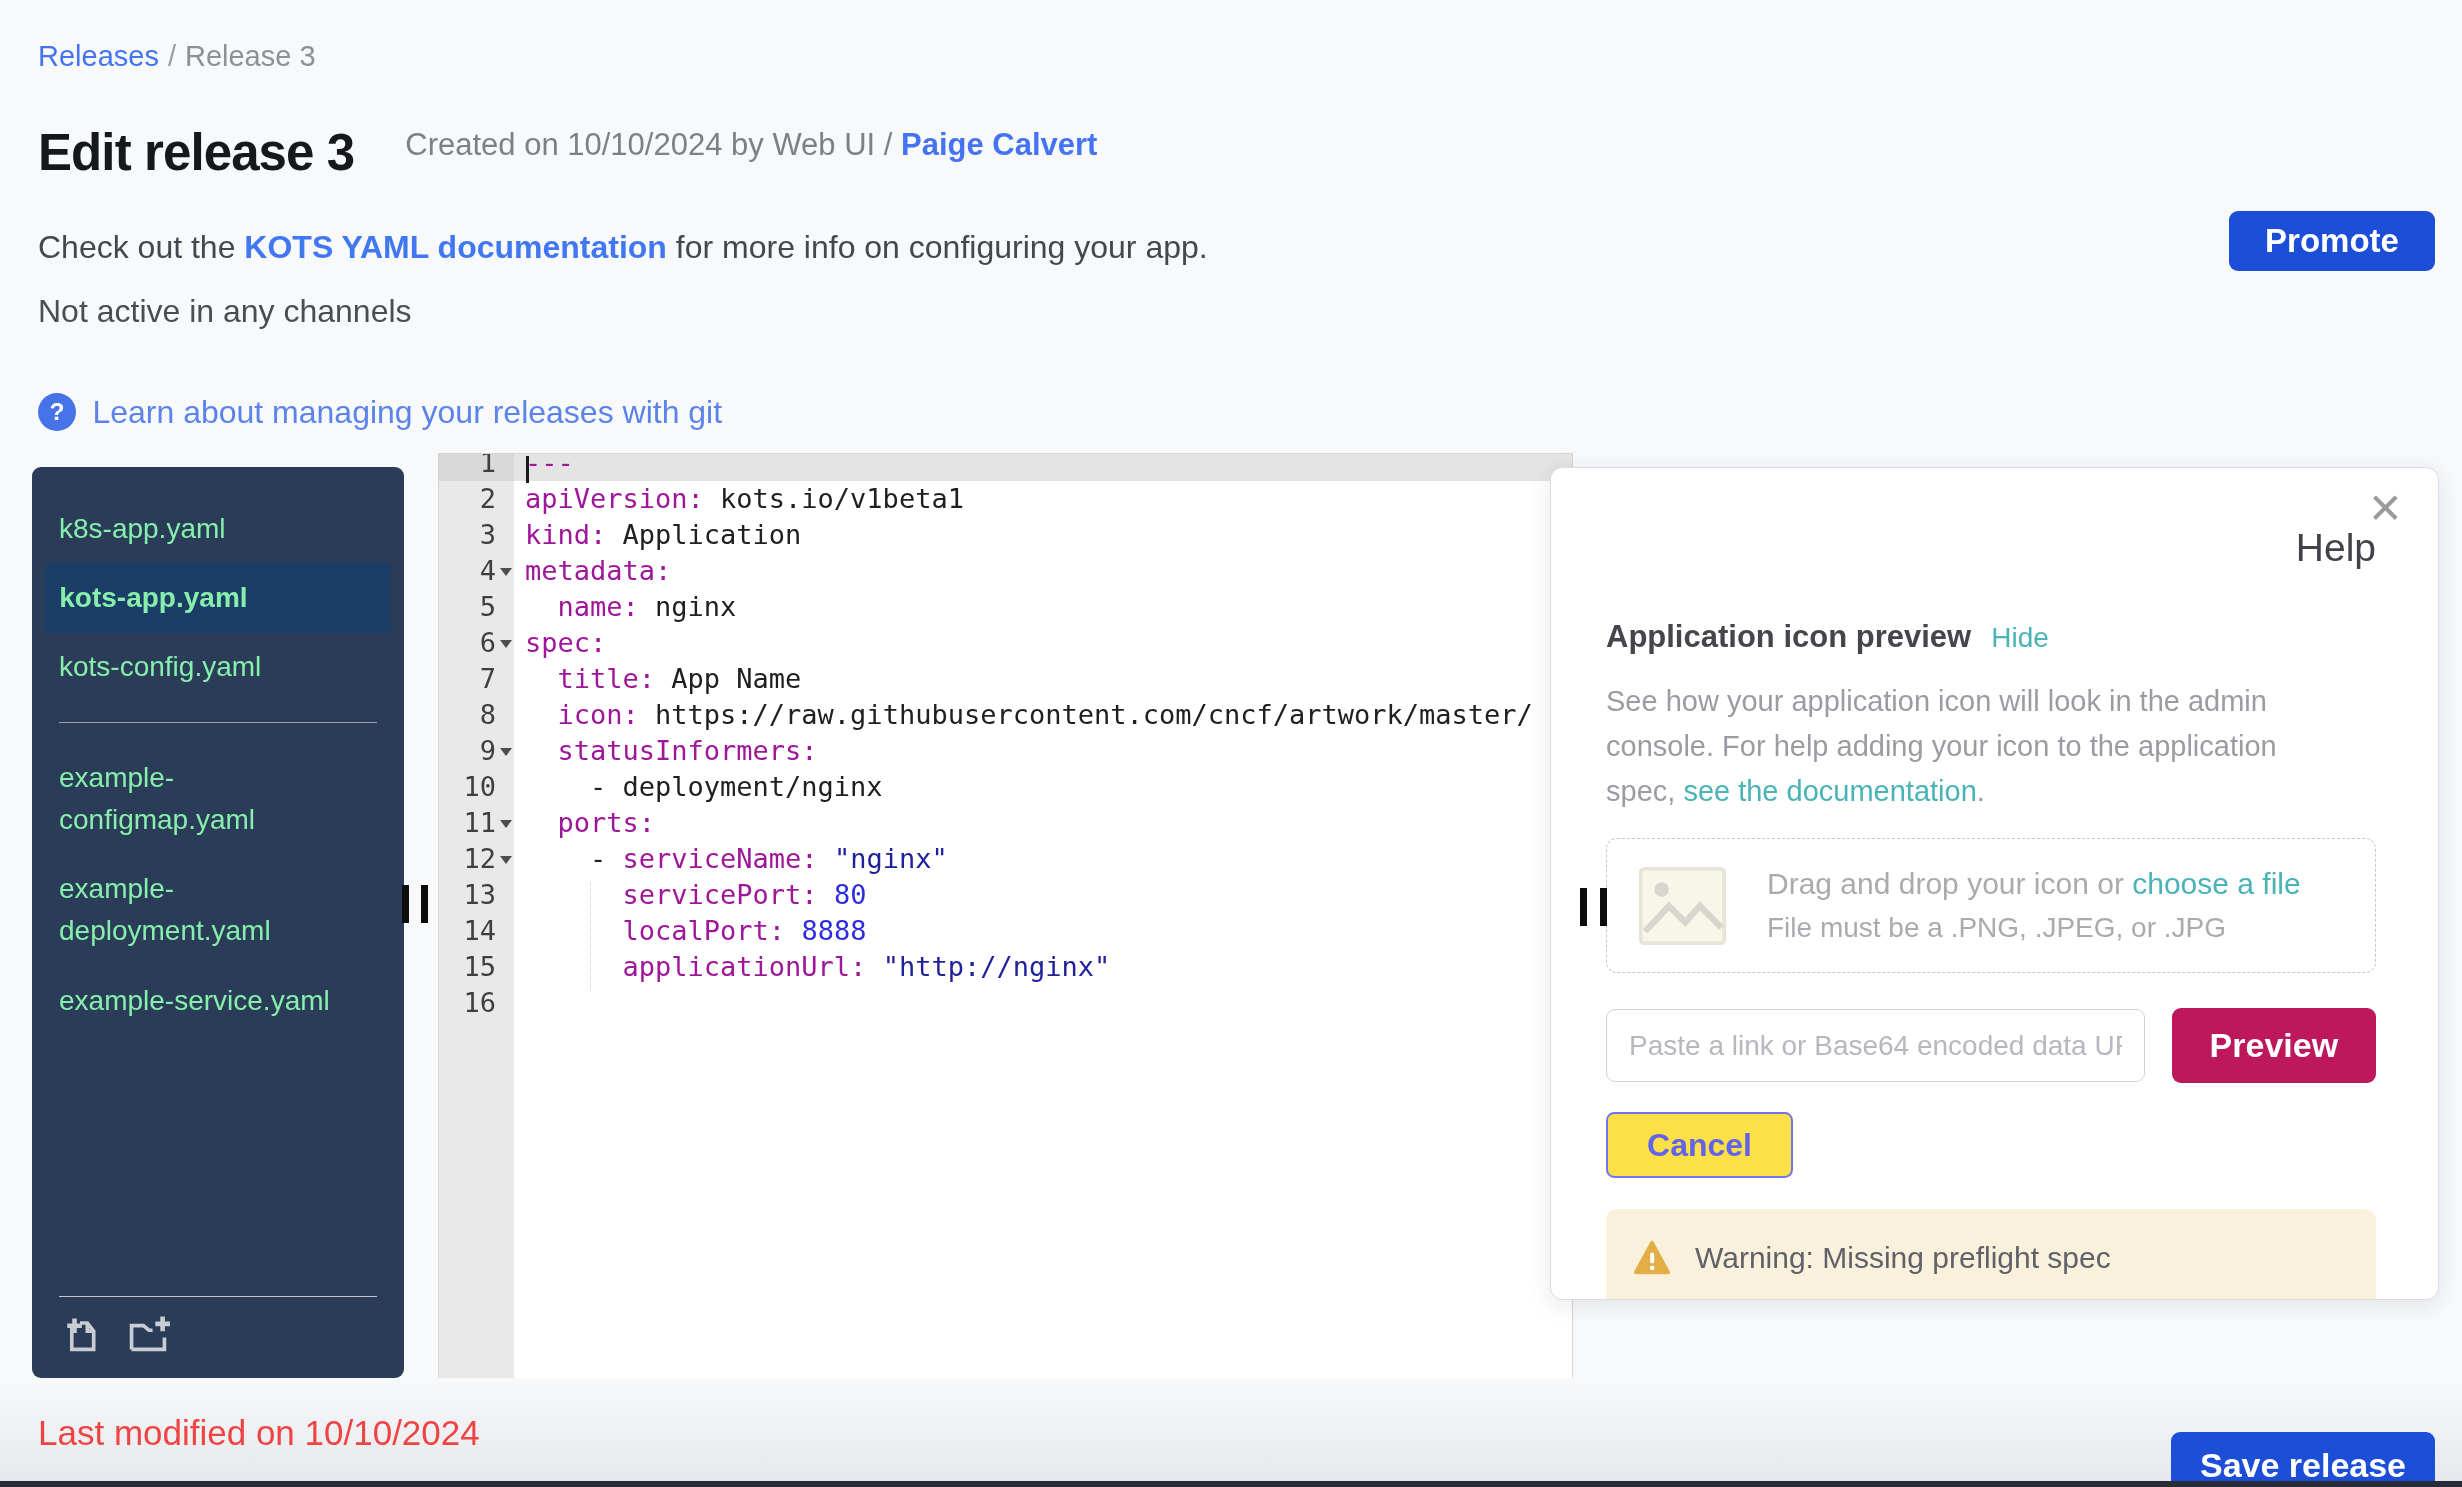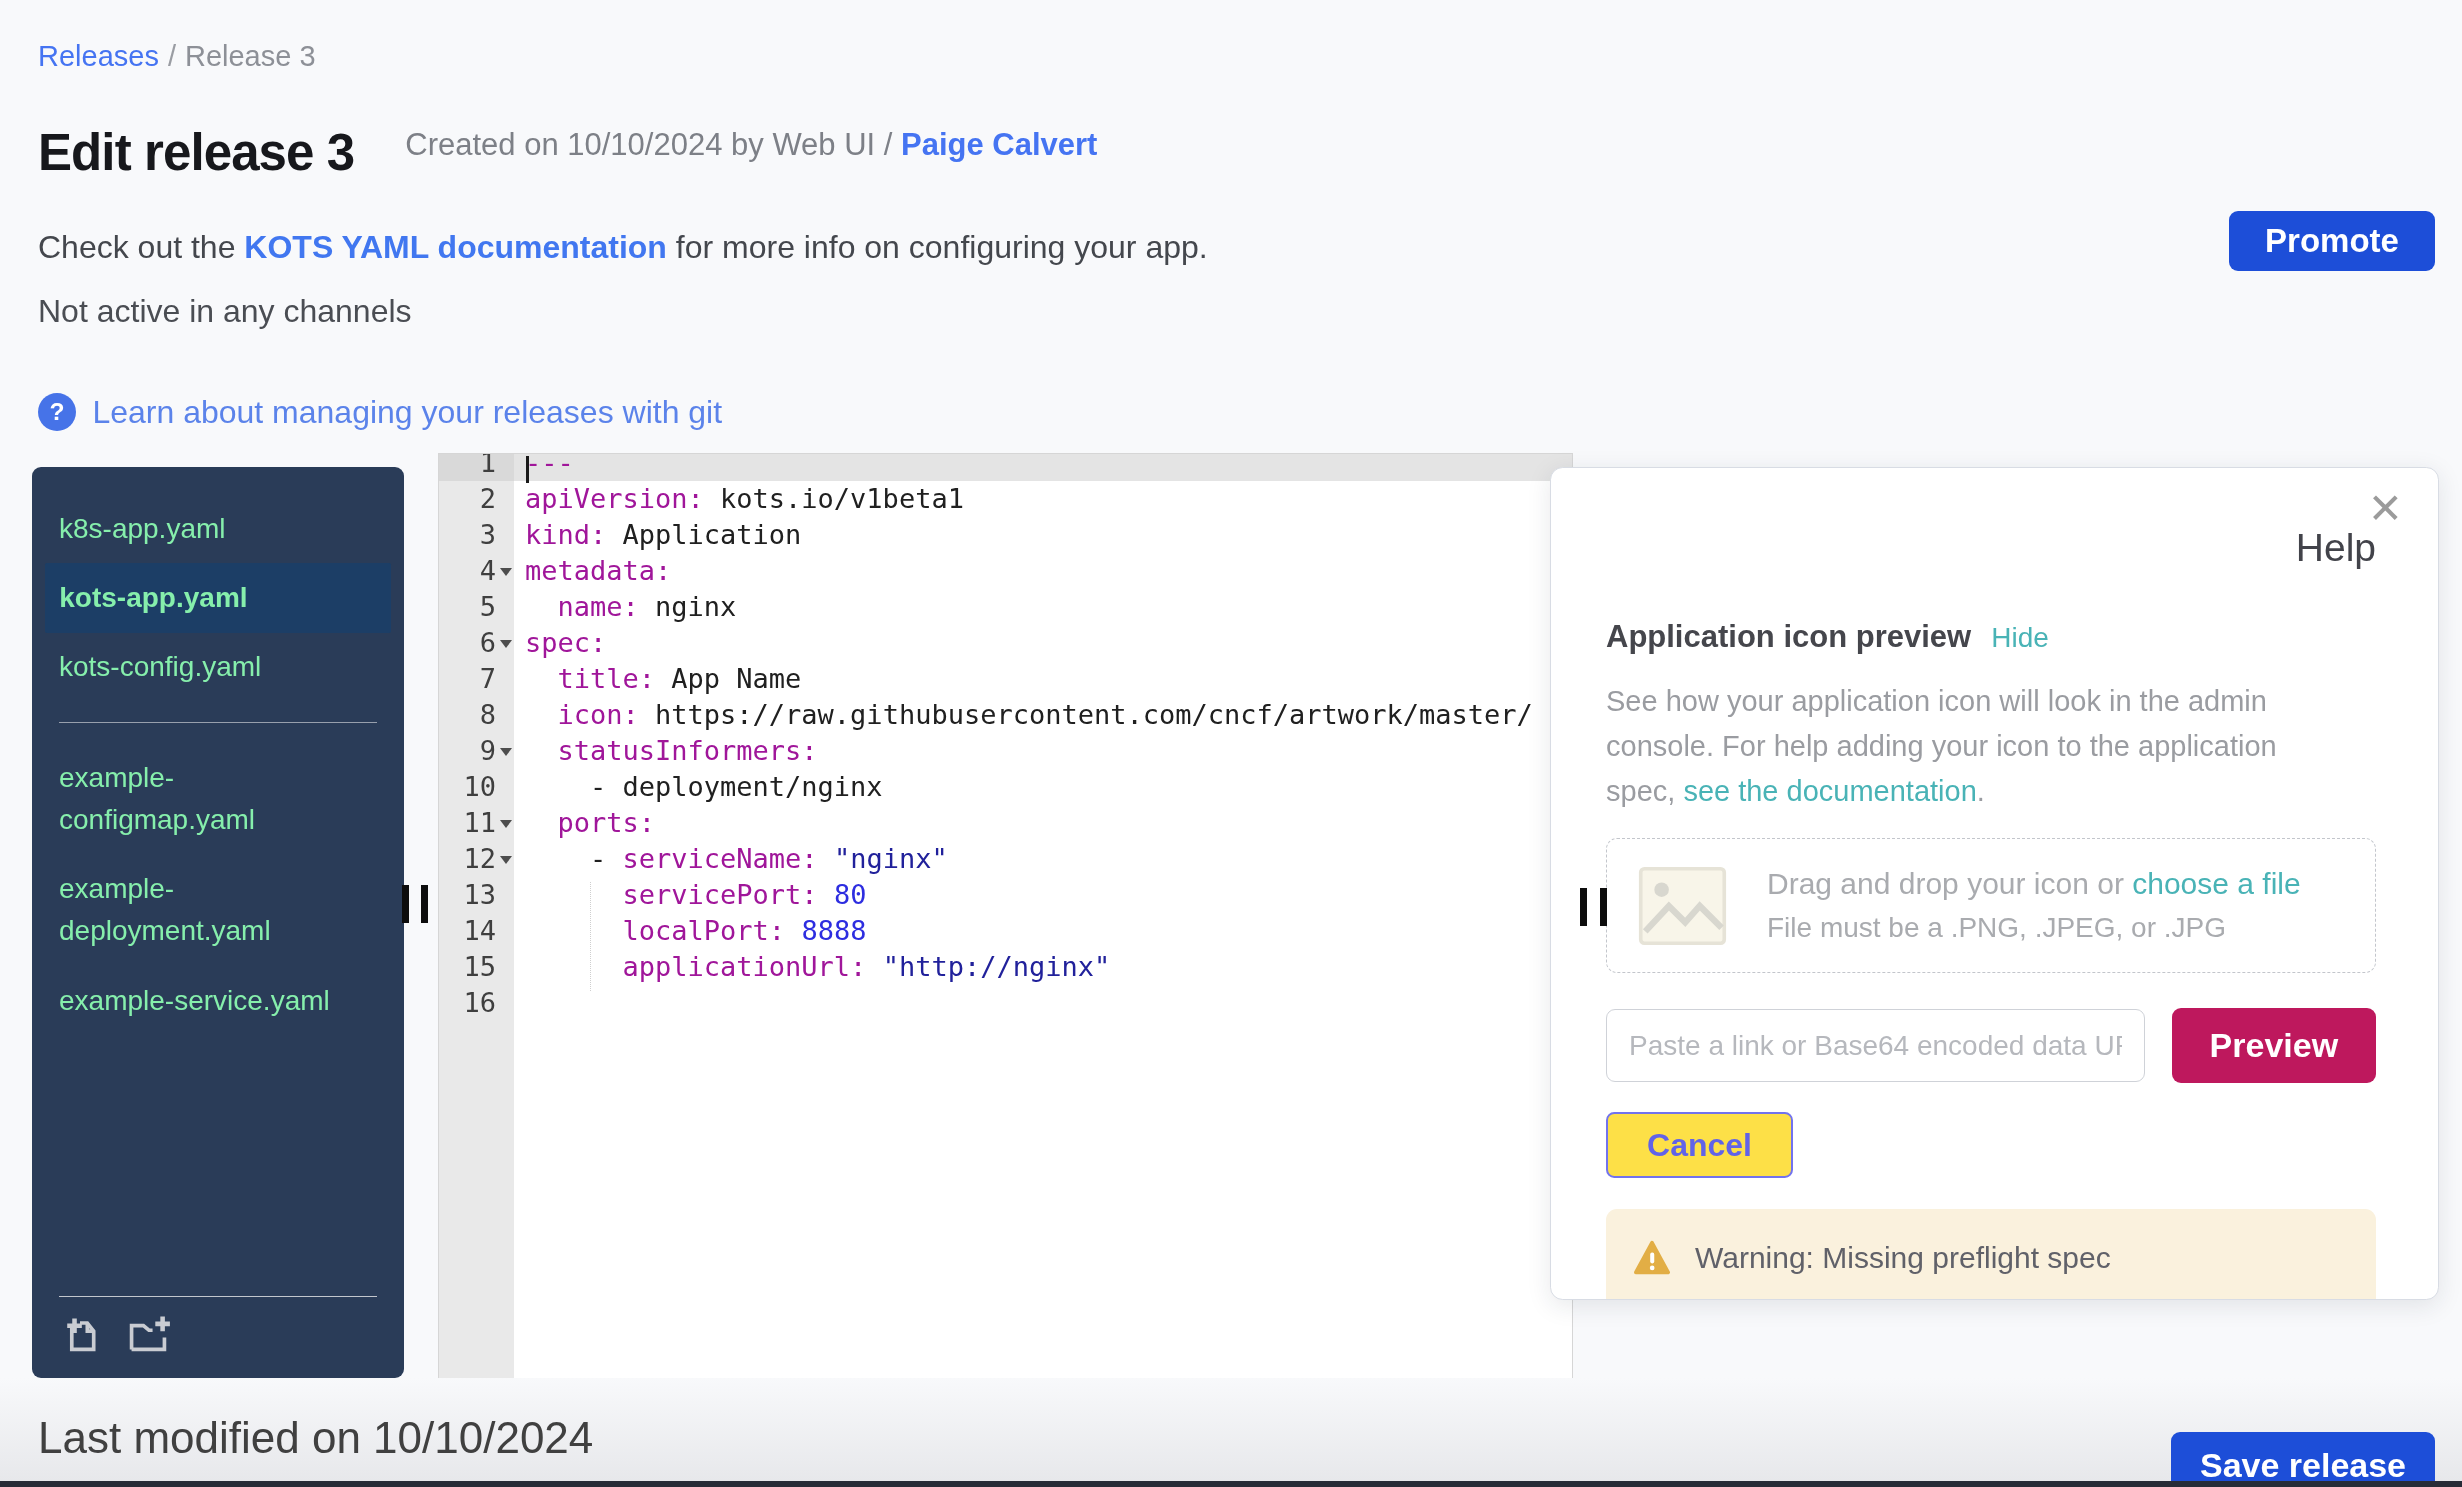"Last modified on 10/10/2024" .last-mod { color: #404040 -> #ef4444; font-size: 44px -> 35px }
